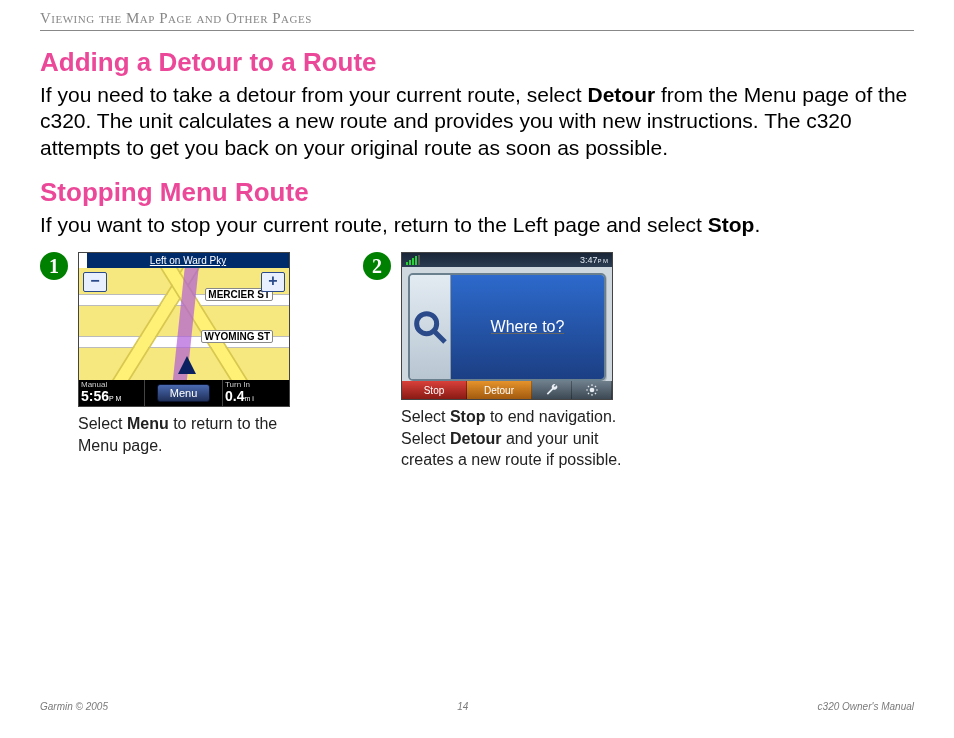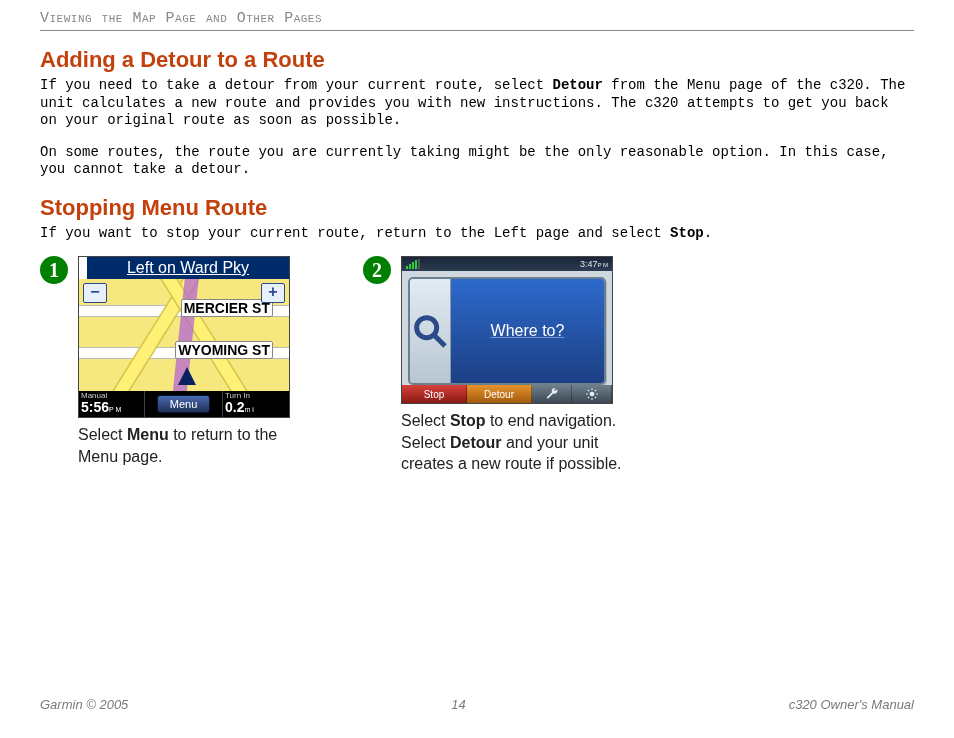"Viewing the Map Page and" .hdr { font-family: Liberation Mono, monospace -> Liberation Serif, serif }
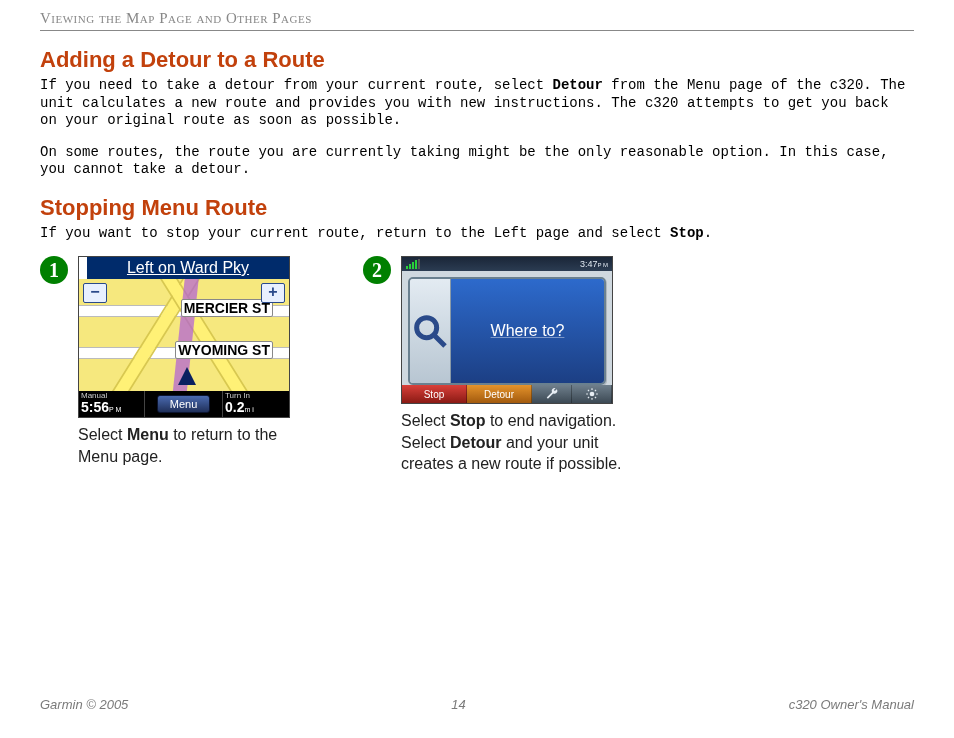"Adding a Detour to a" h1 { color: #c2410c -> #ec4899; font-size: 22px -> 26px }
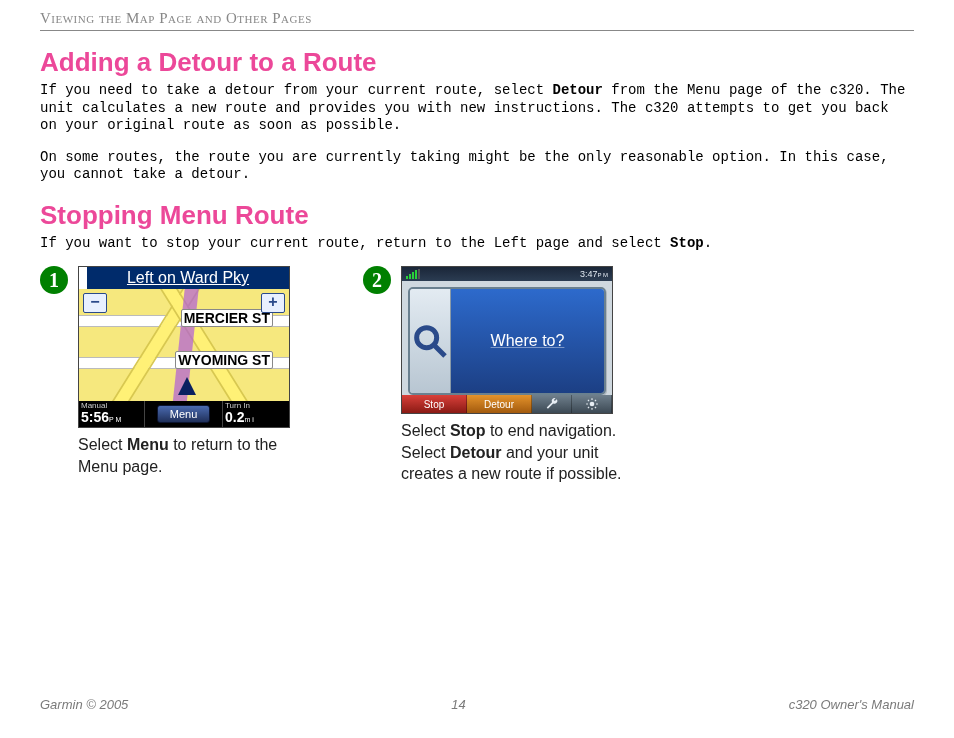"If you need to take" p.body { font-family: Liberation Mono, monospace -> Liberation Sans, sans-serif; font-size: 14px -> 21px }
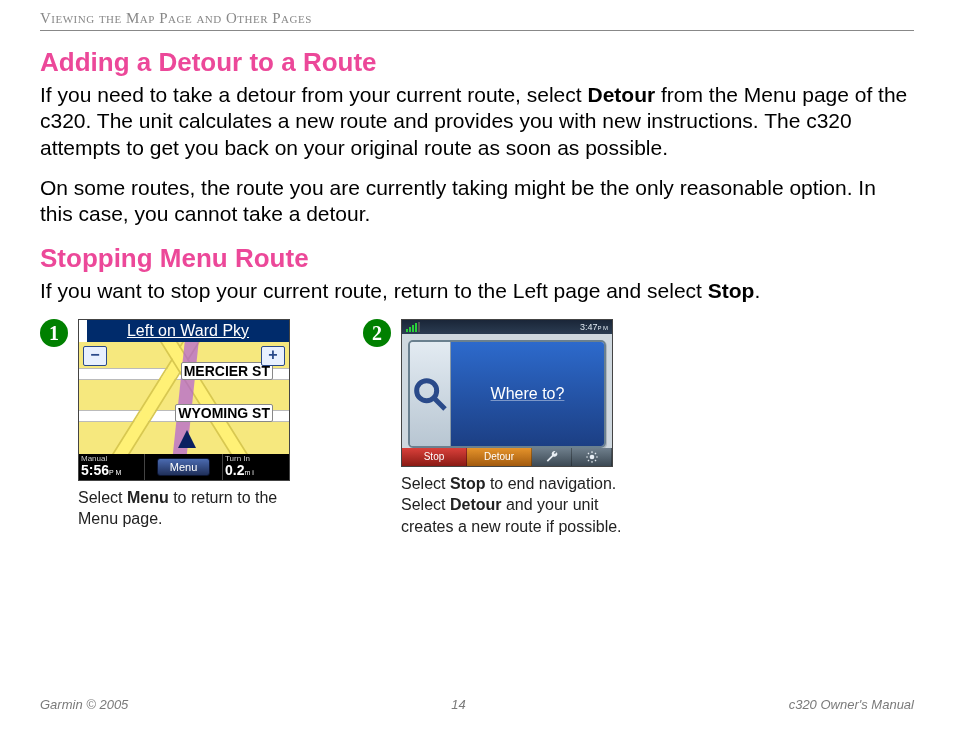"On some routes, the route" p.body { html: <p>On some routes, the route you are currently taking might be the only reasonable option. In this case, you cannot take a detour.</p> -> none }
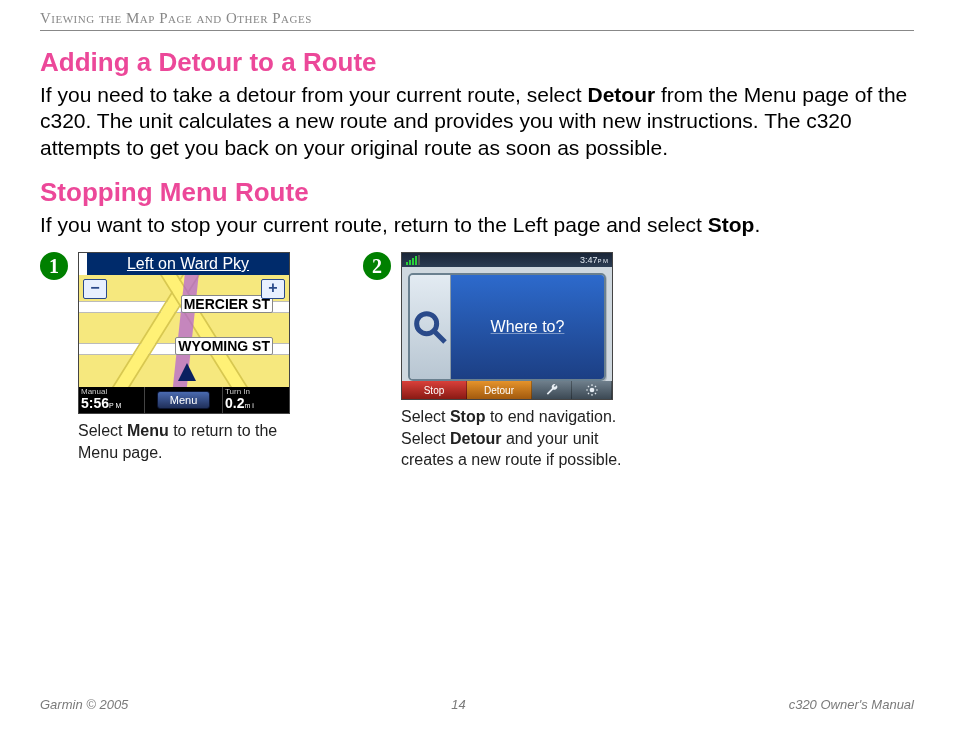"Left on Ward Pky" .shot1-title { font-size: 16px -> 10px }
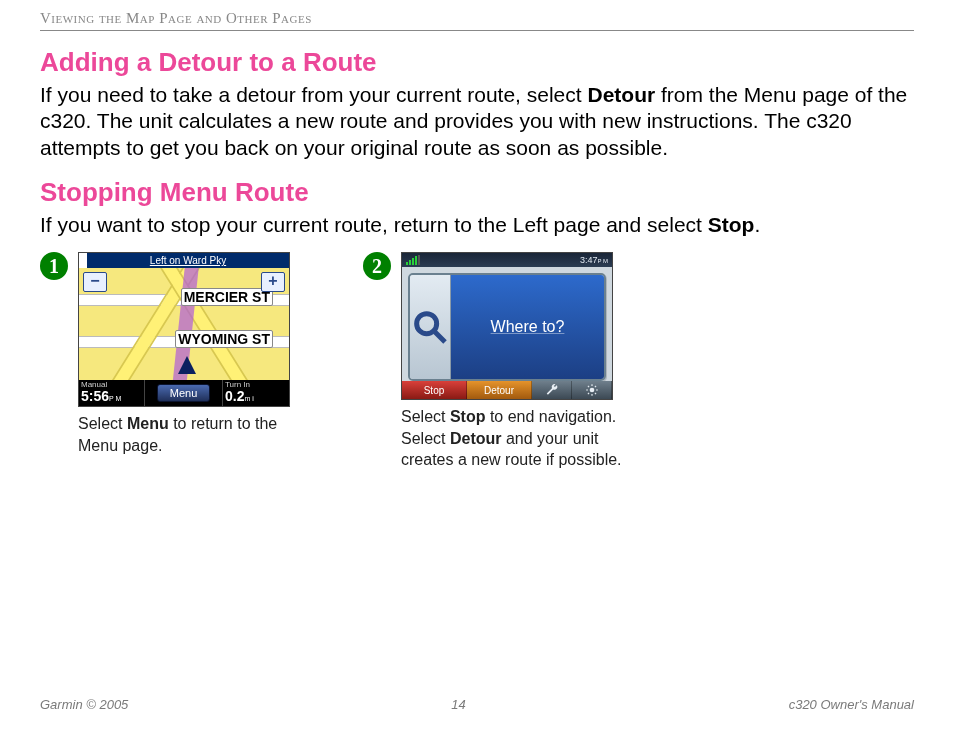"MERCIER ST" .st-label { font-size: 14px -> 10px }
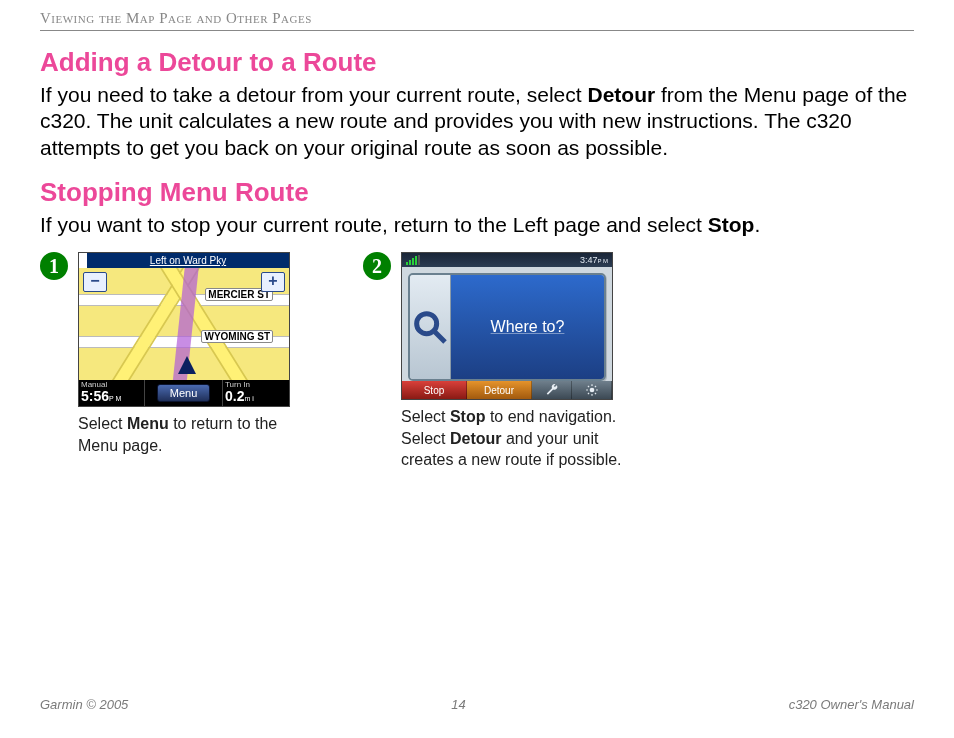"Where to?" .shot2-body { text-decoration: none -> underline }
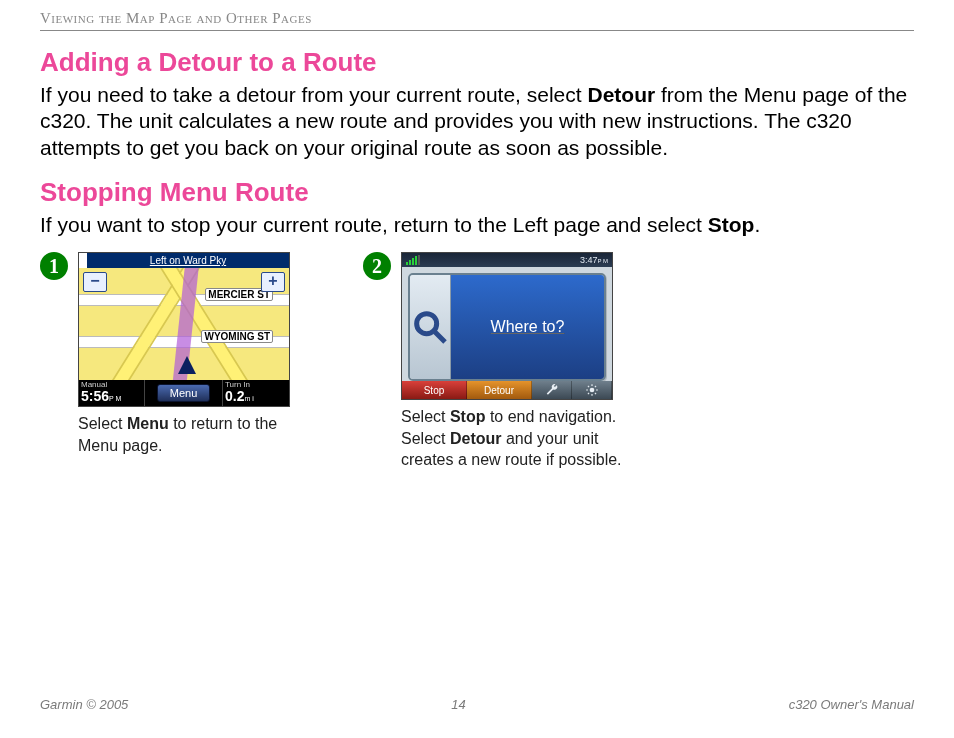"0.2" span { text: 0.2 -> 0.4 }
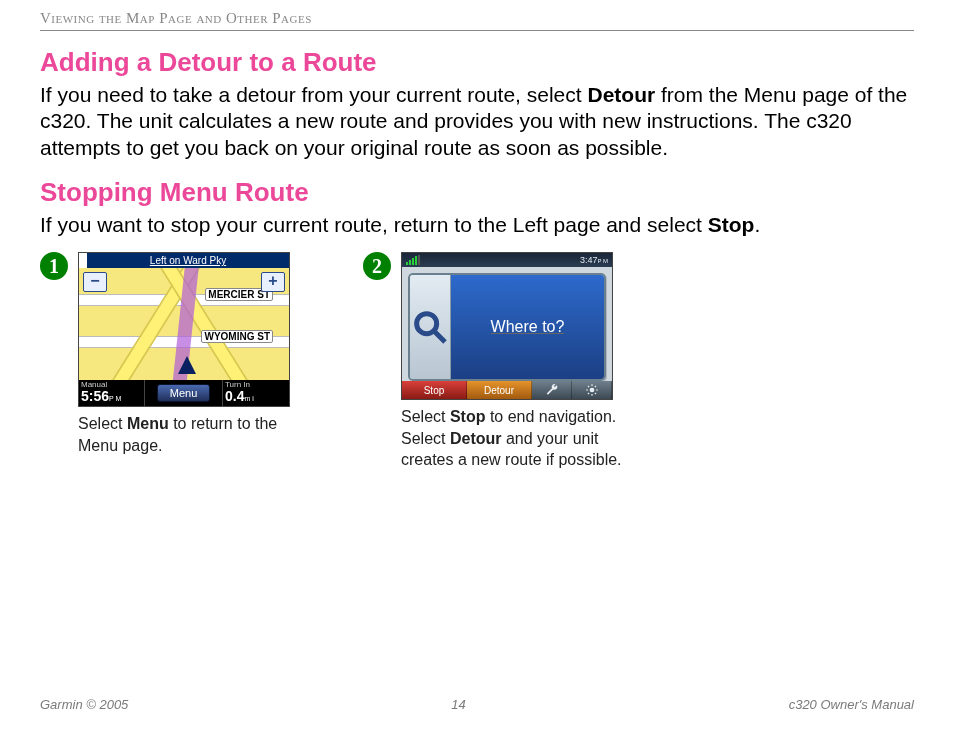"Garmin © 2005" .footer { font-size: 13px -> 10px }
